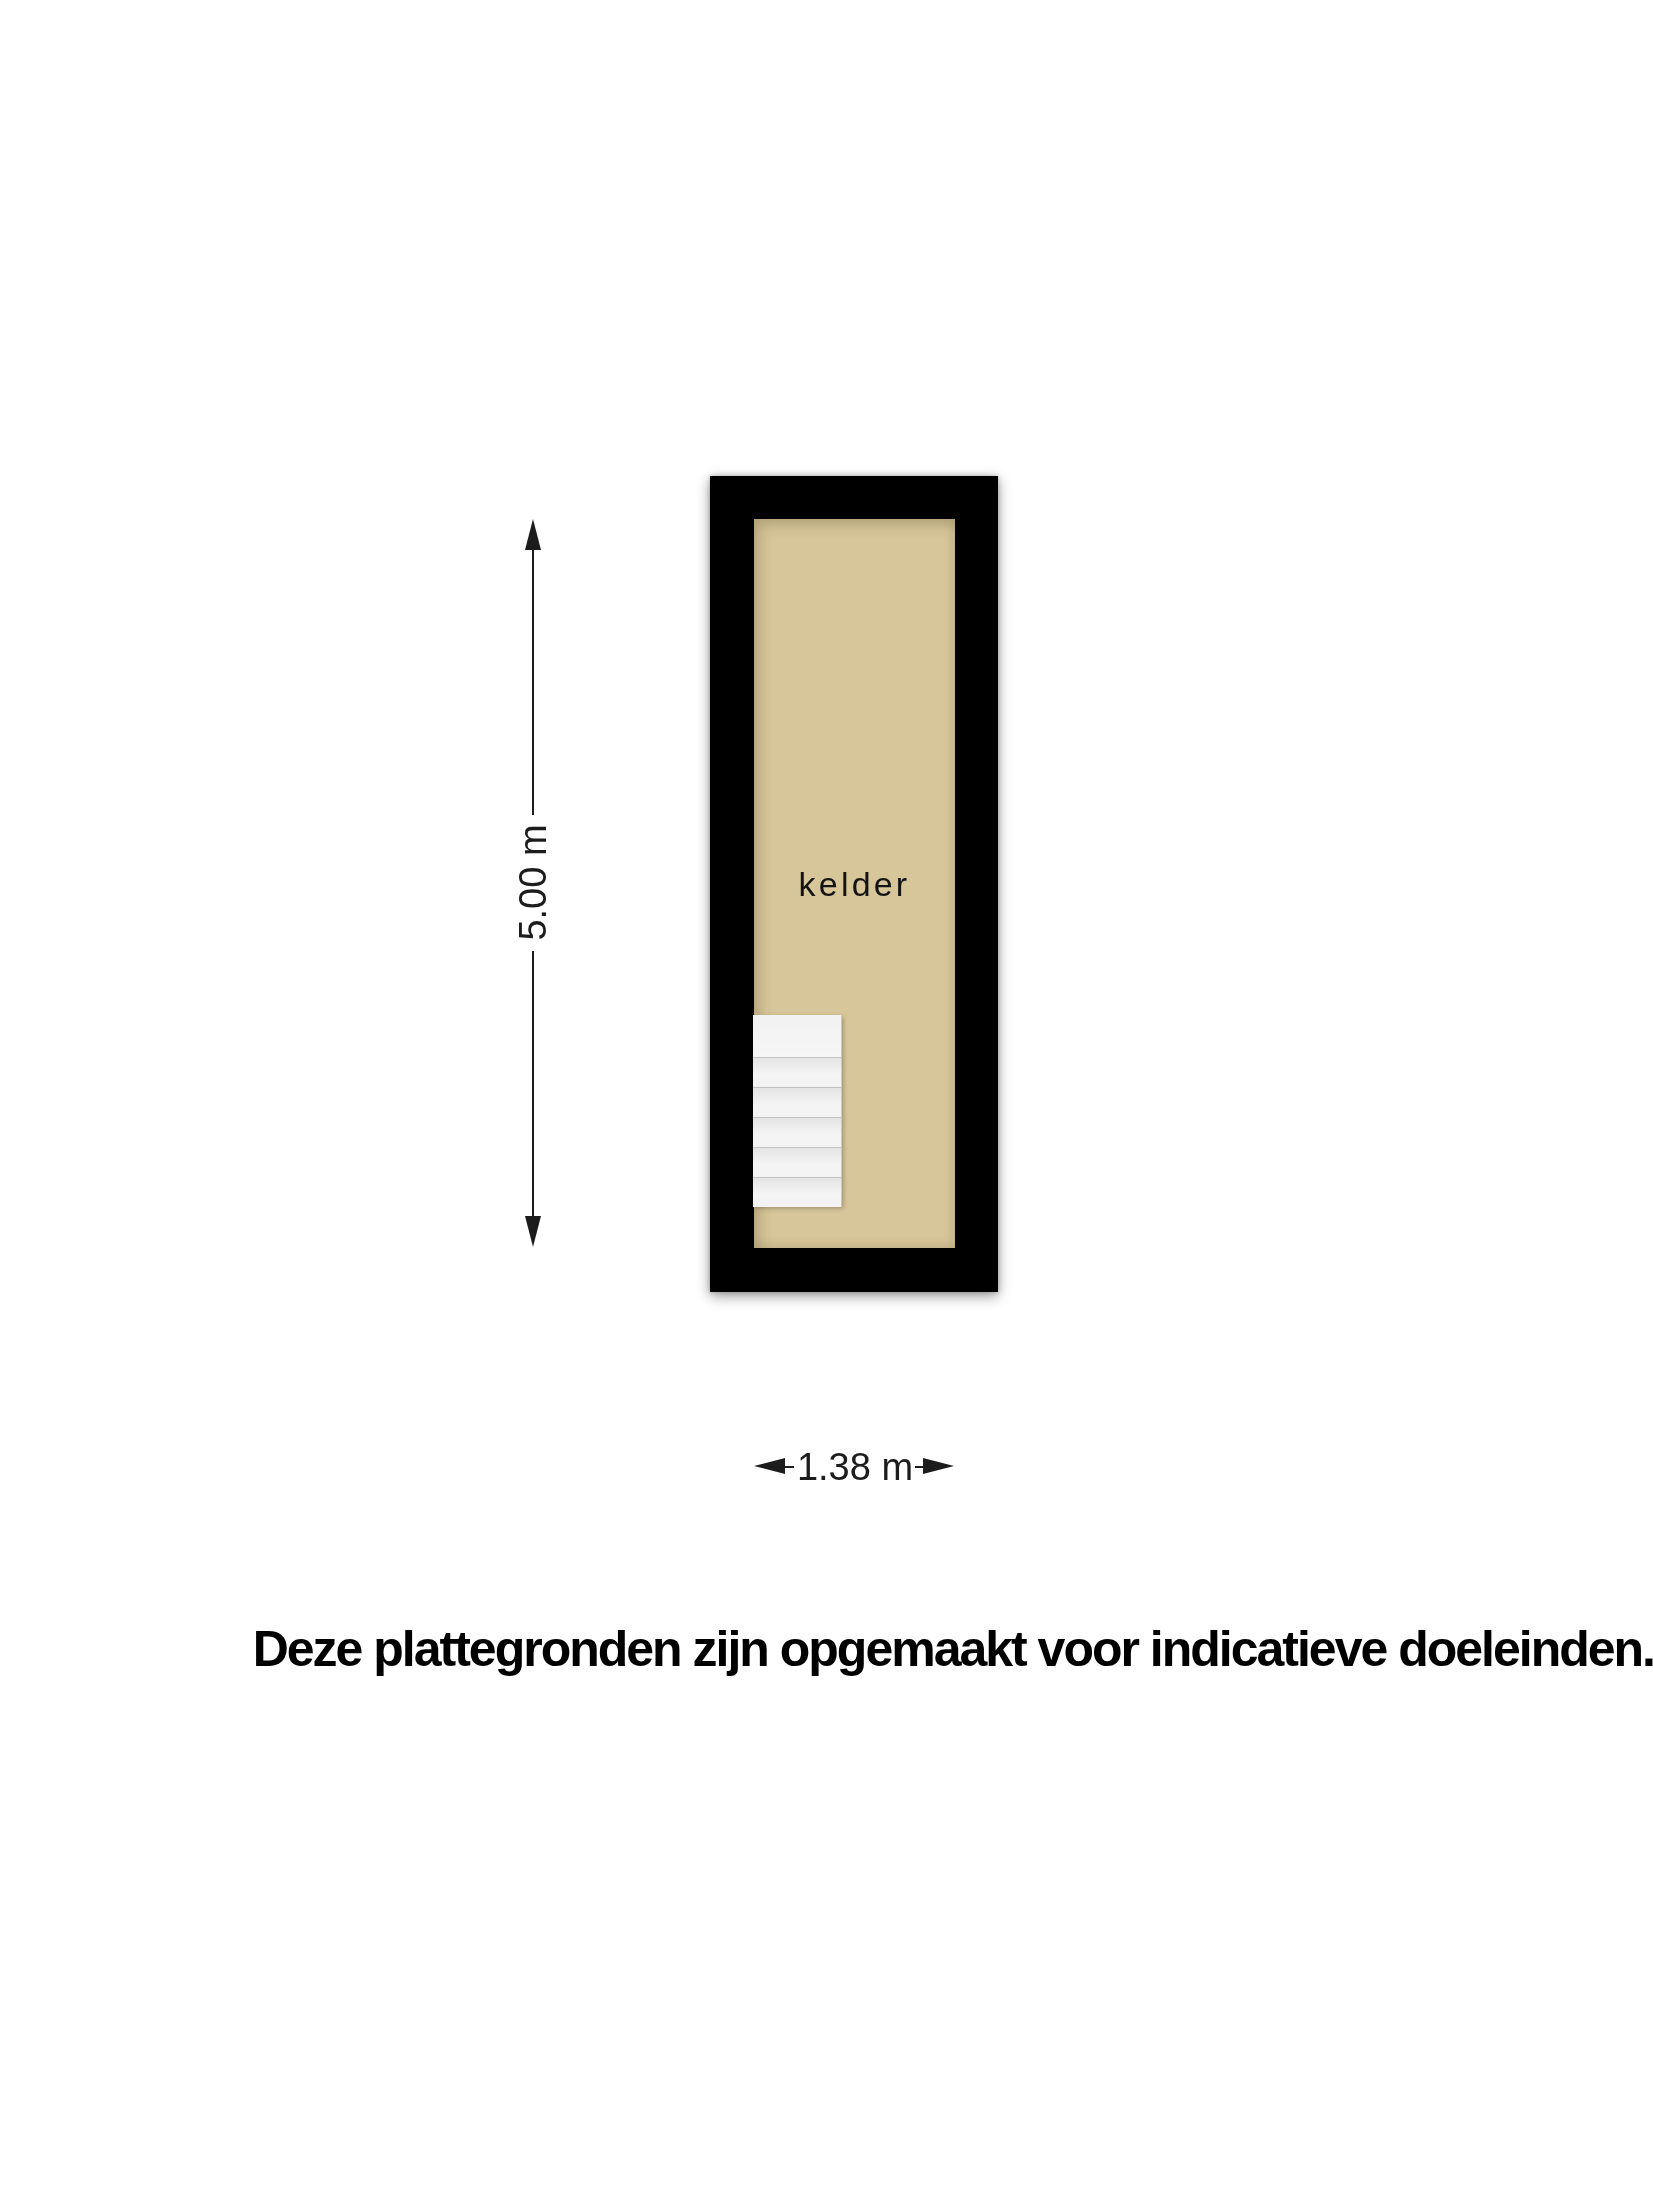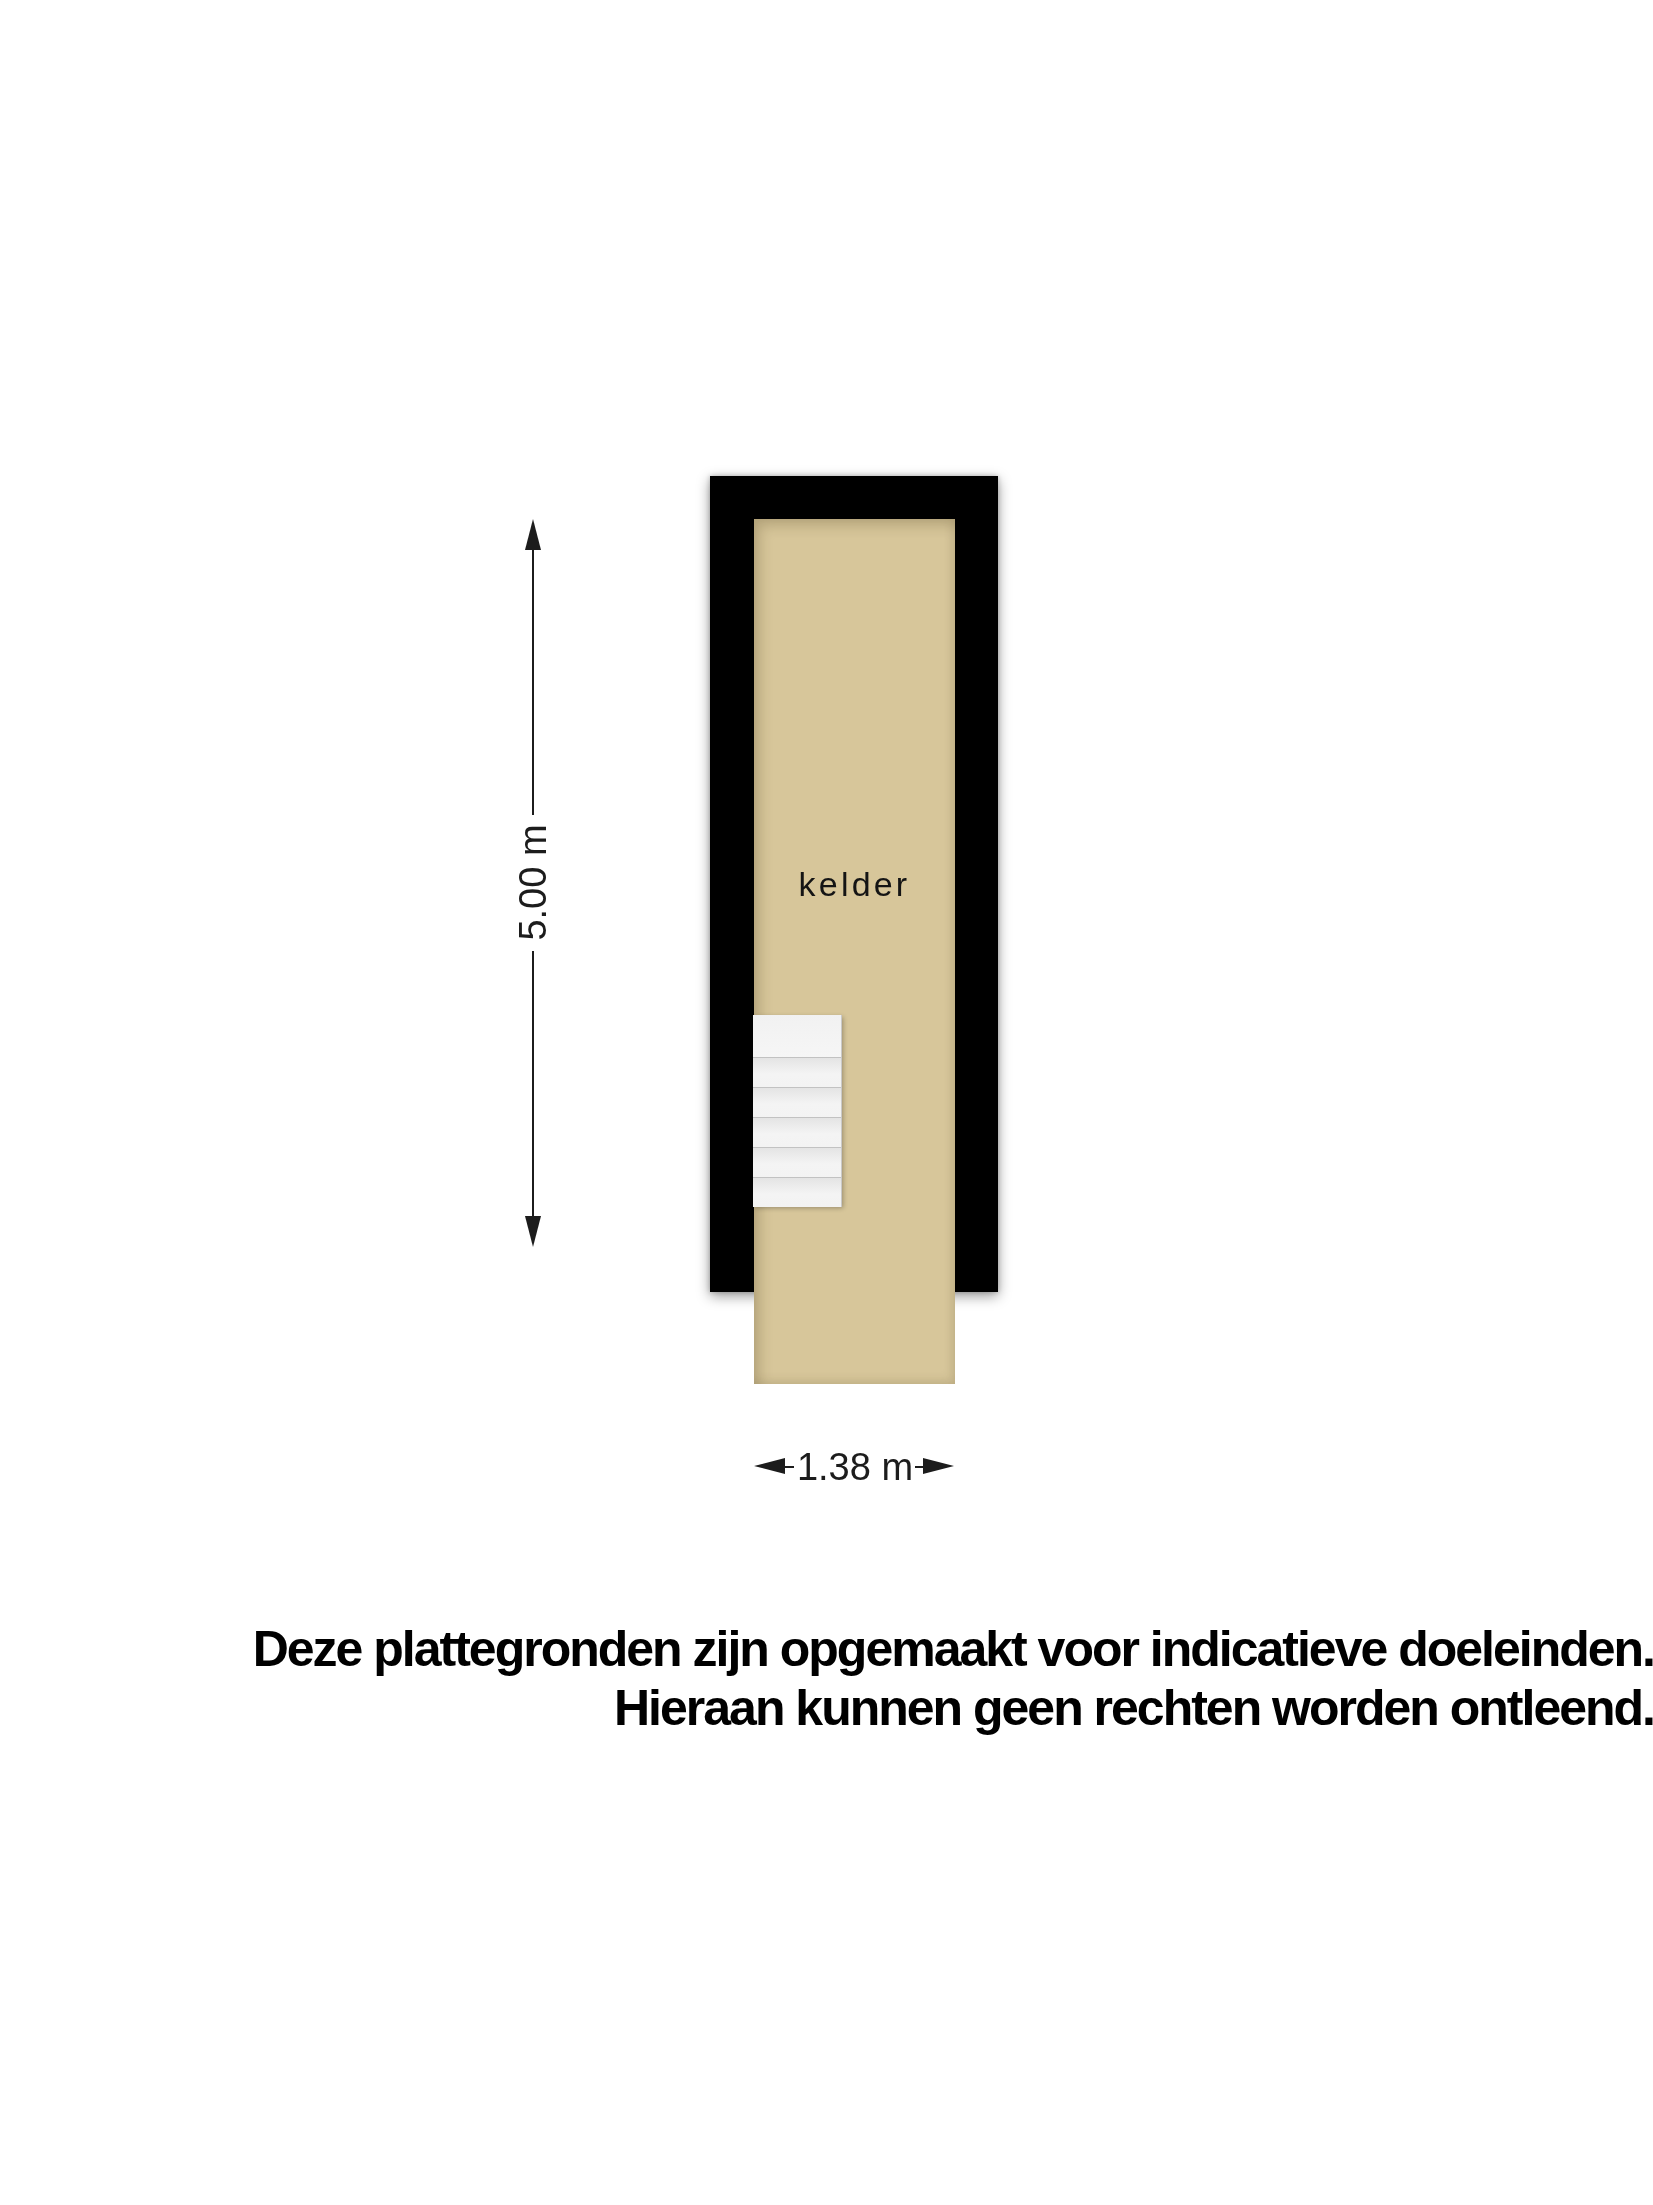"kelder" .plan-floor { height: 865px -> 729px }
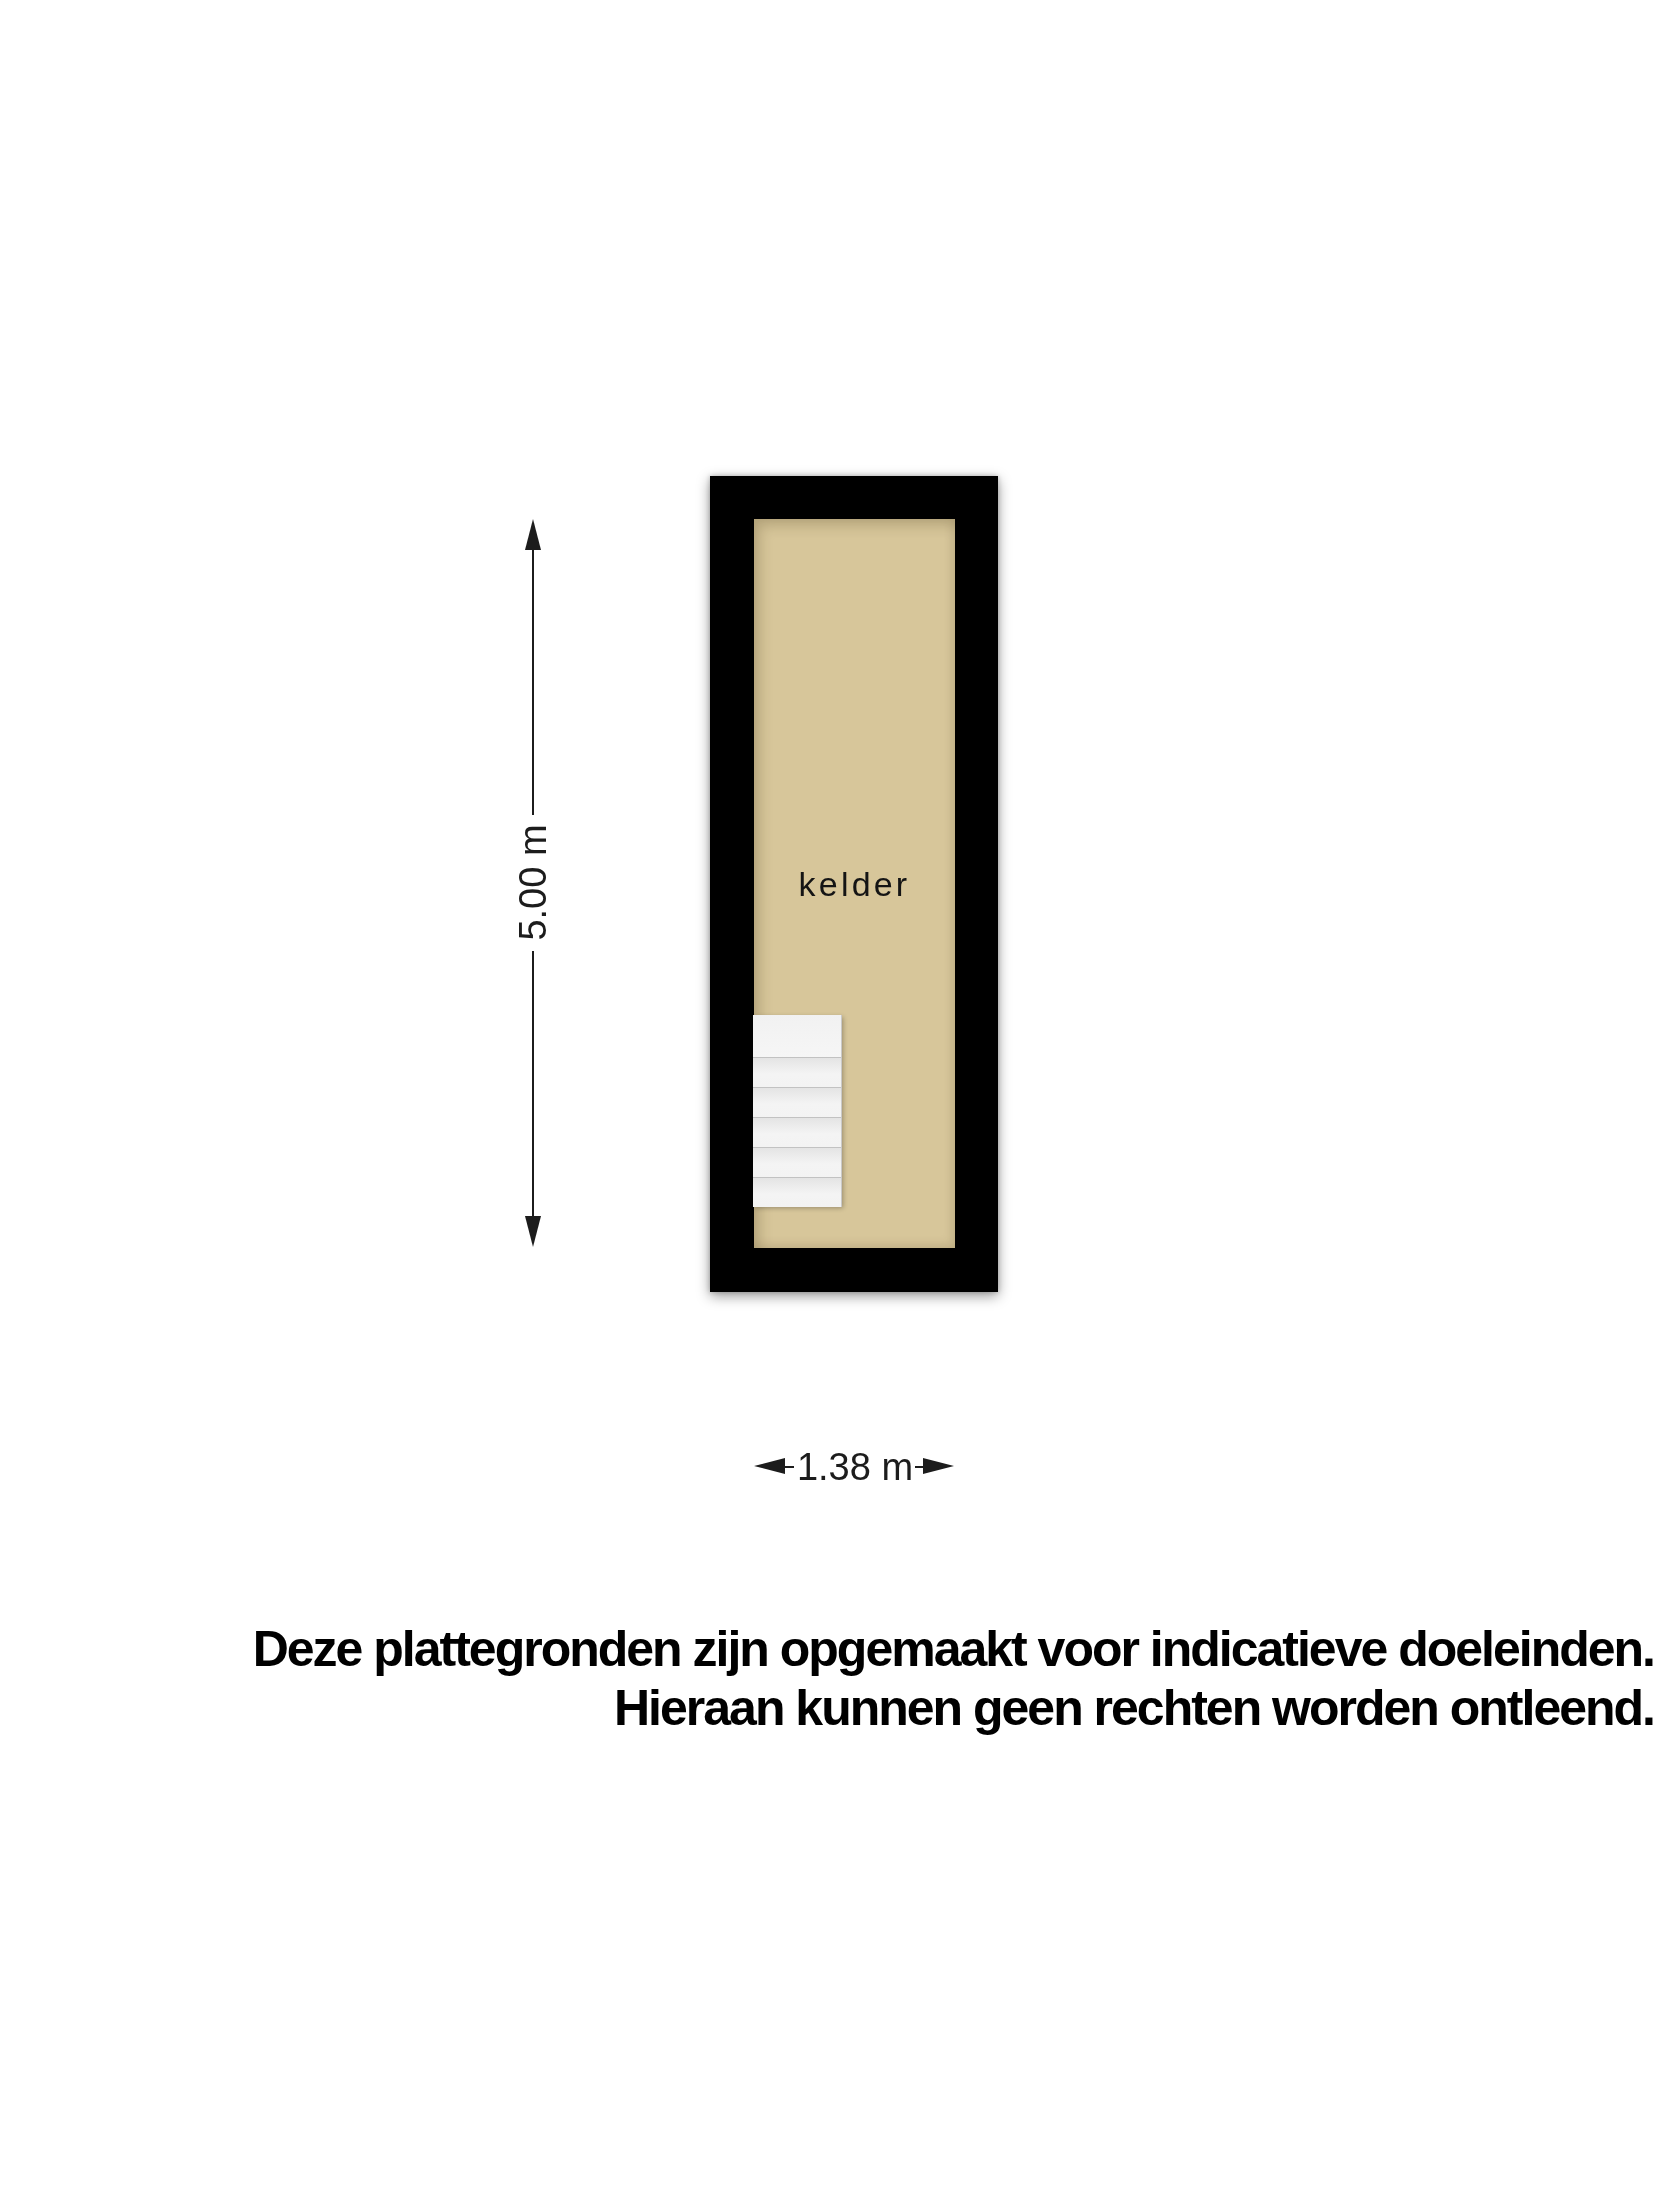"Hieraan kunnen geen rechten worden" div { html: <div>Hieraan kunnen geen rechten worden ontleend.</div> -> none }
